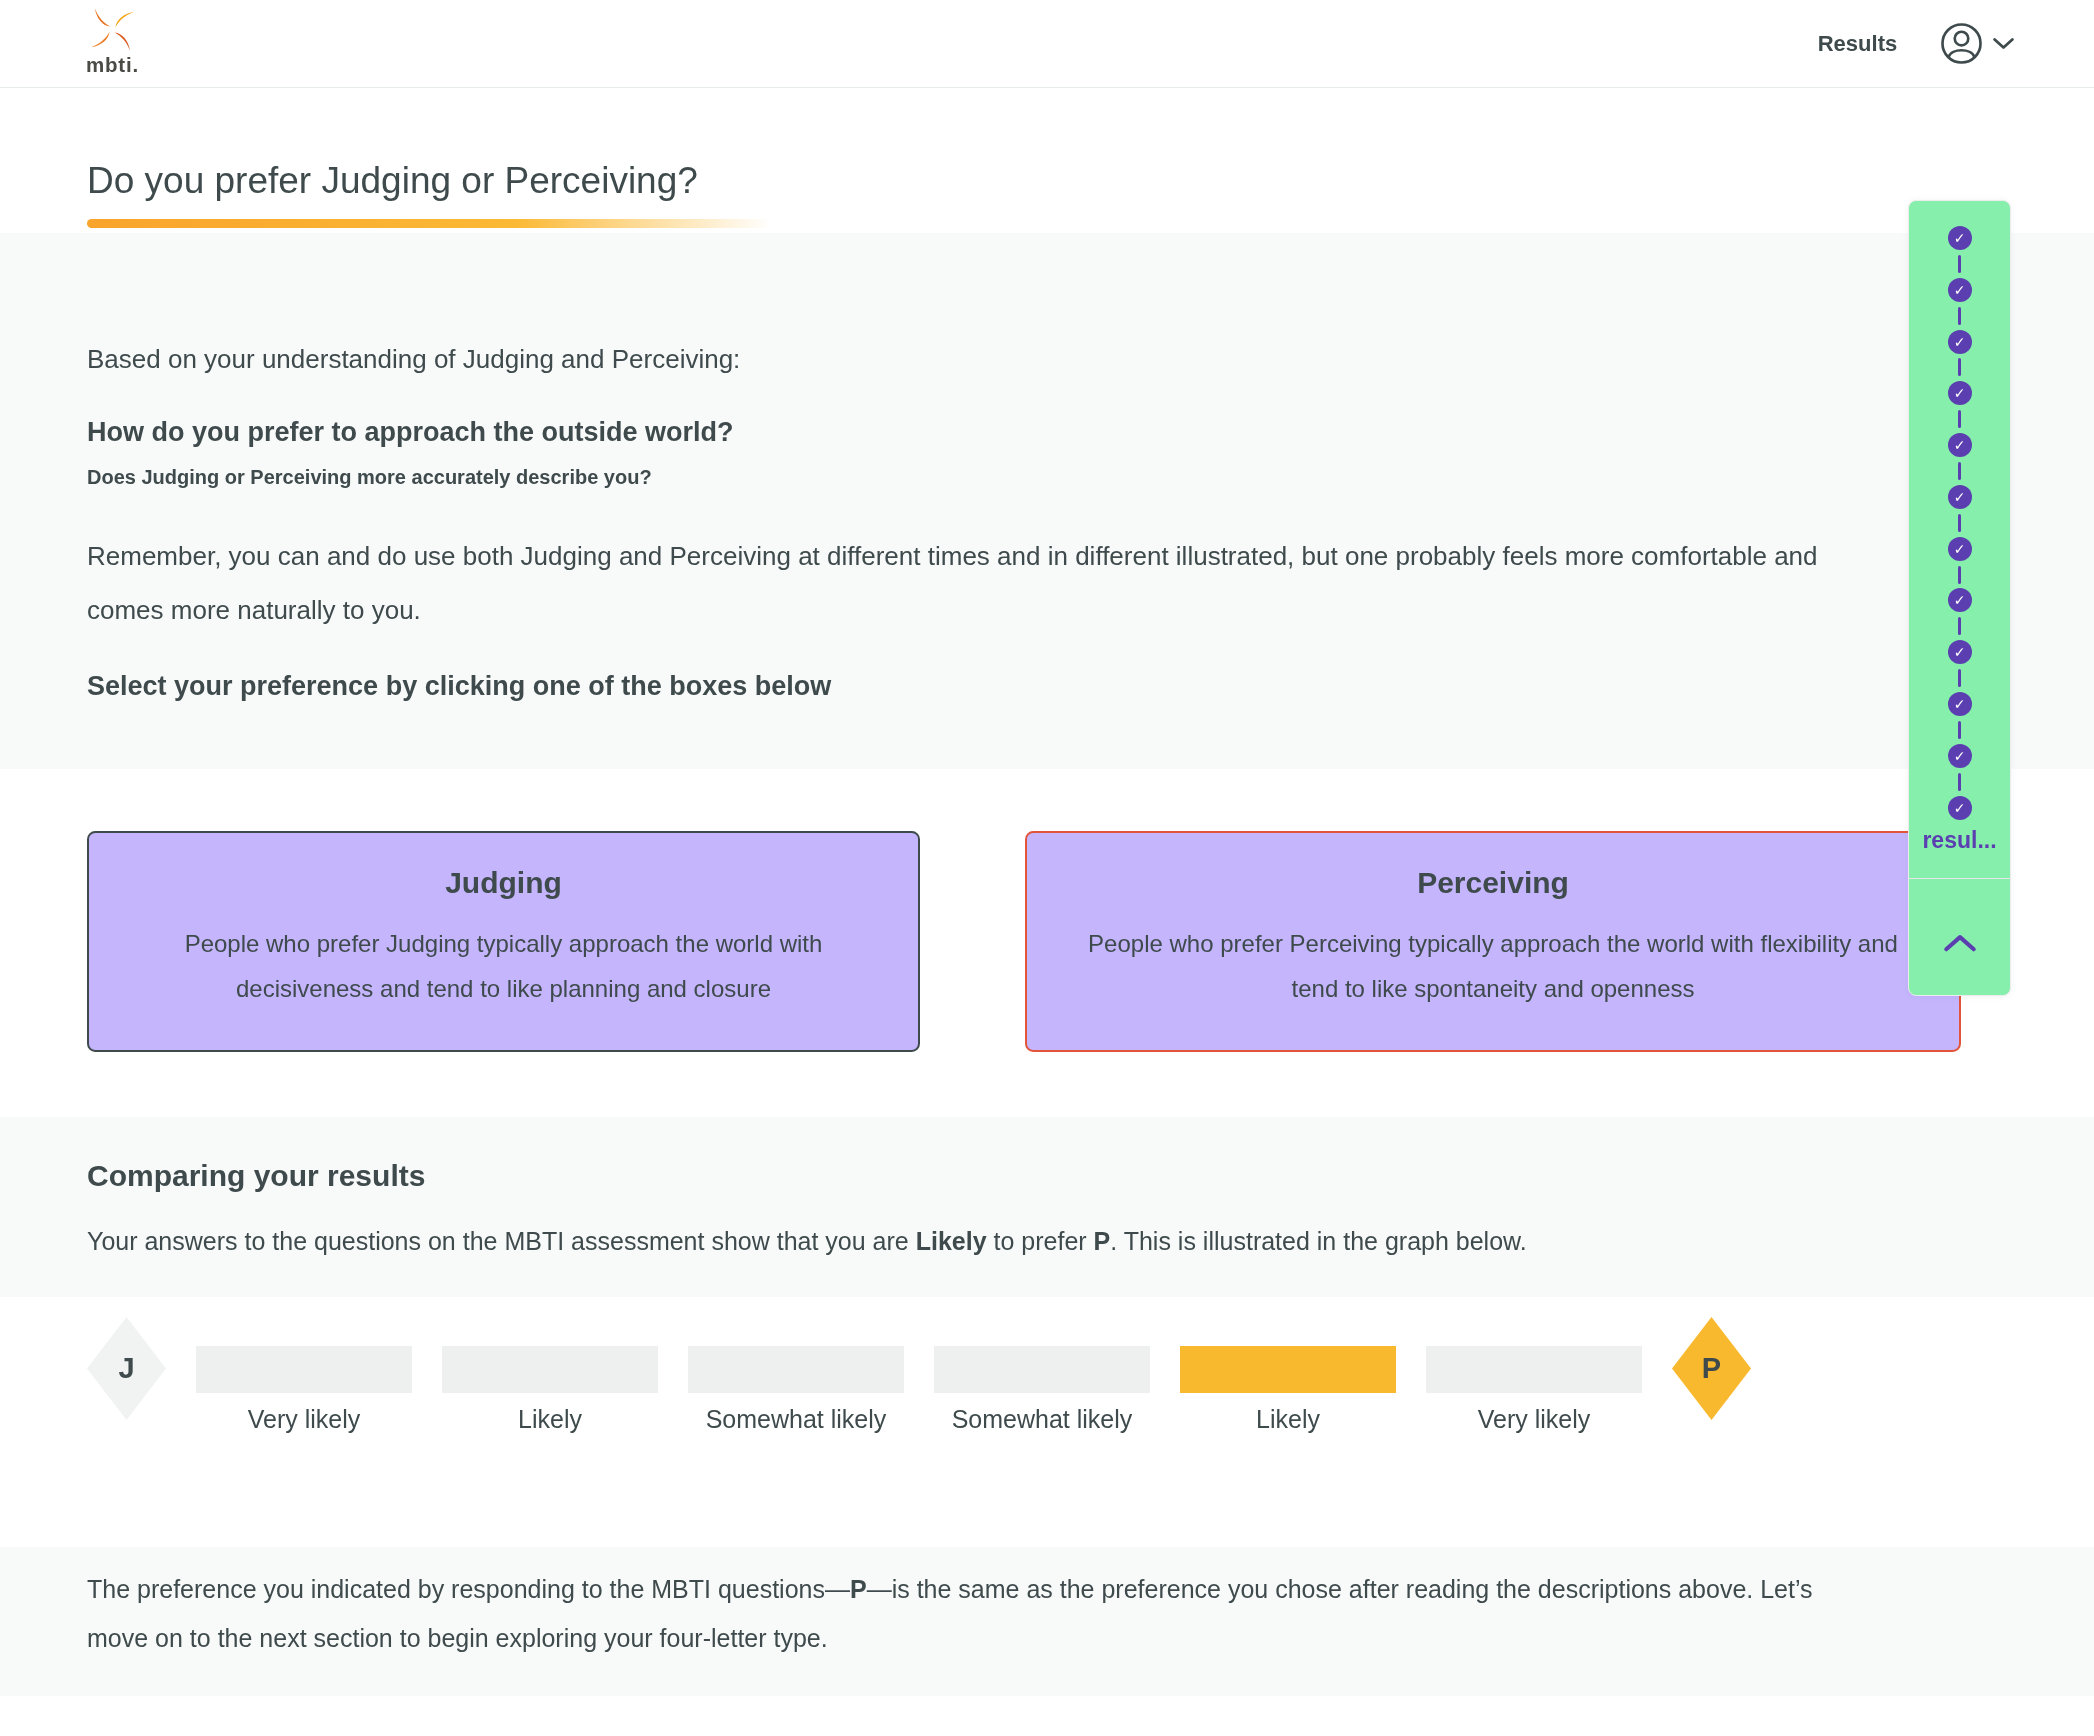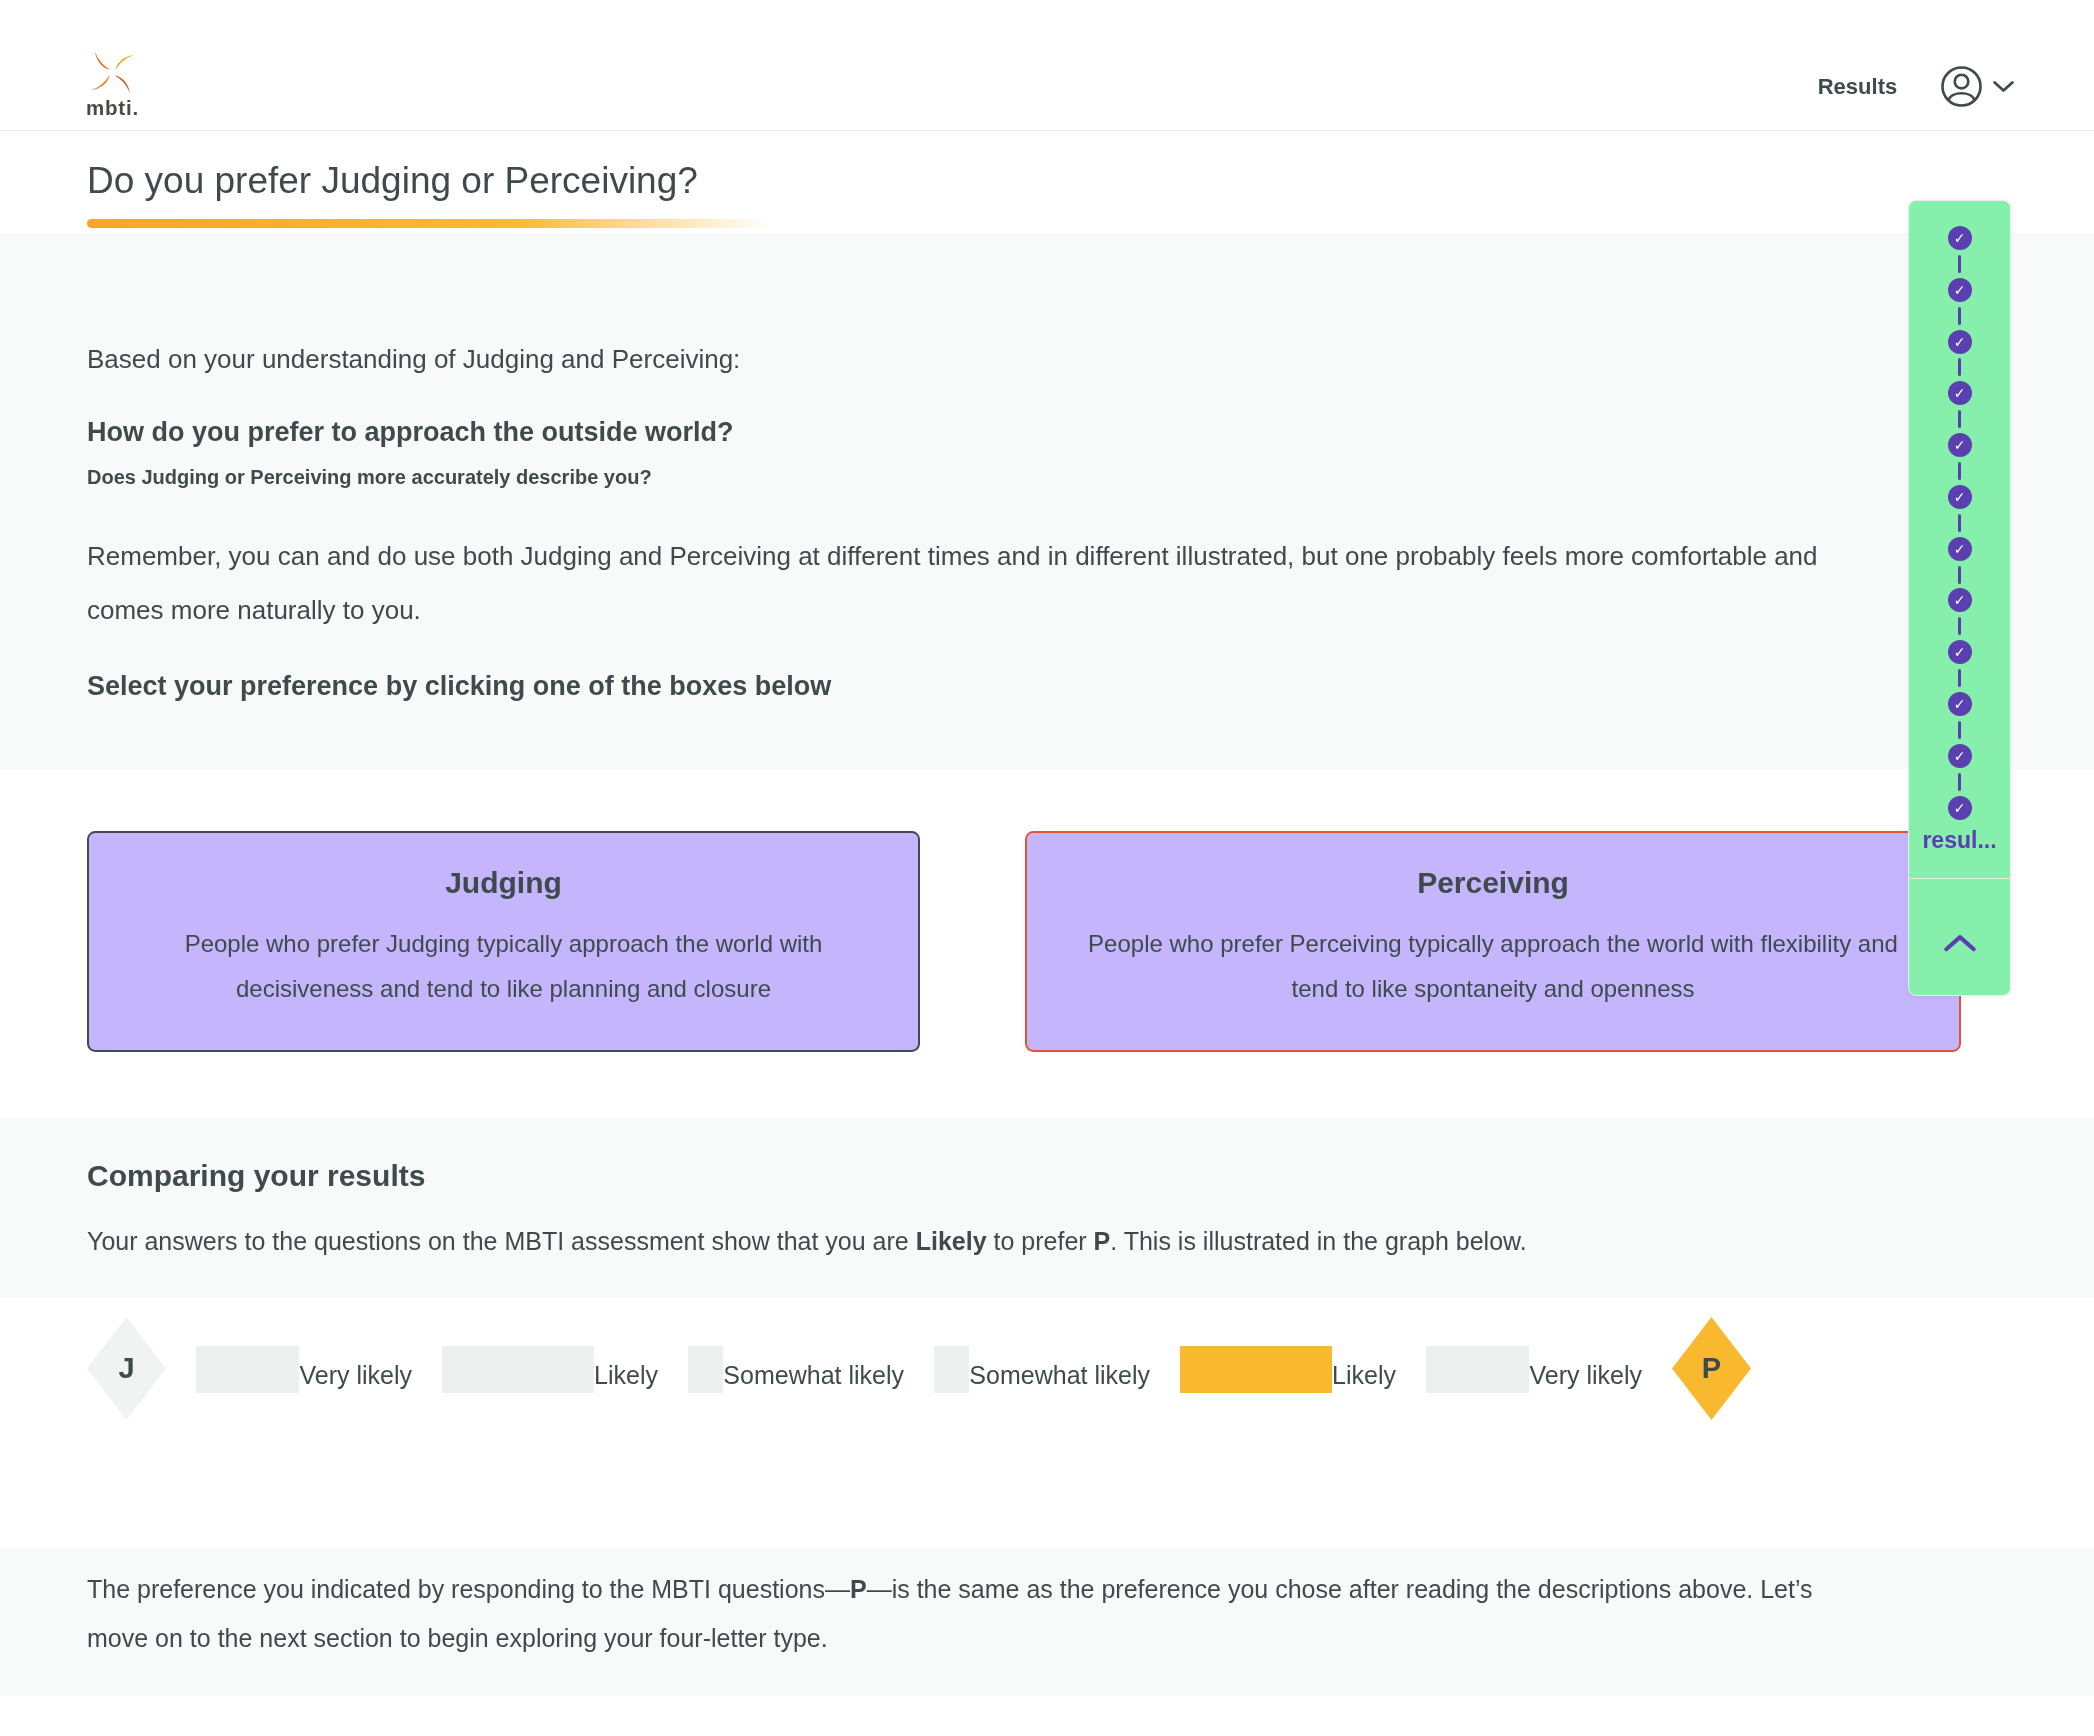"mbti." #header { margin-top: 43px -> none }
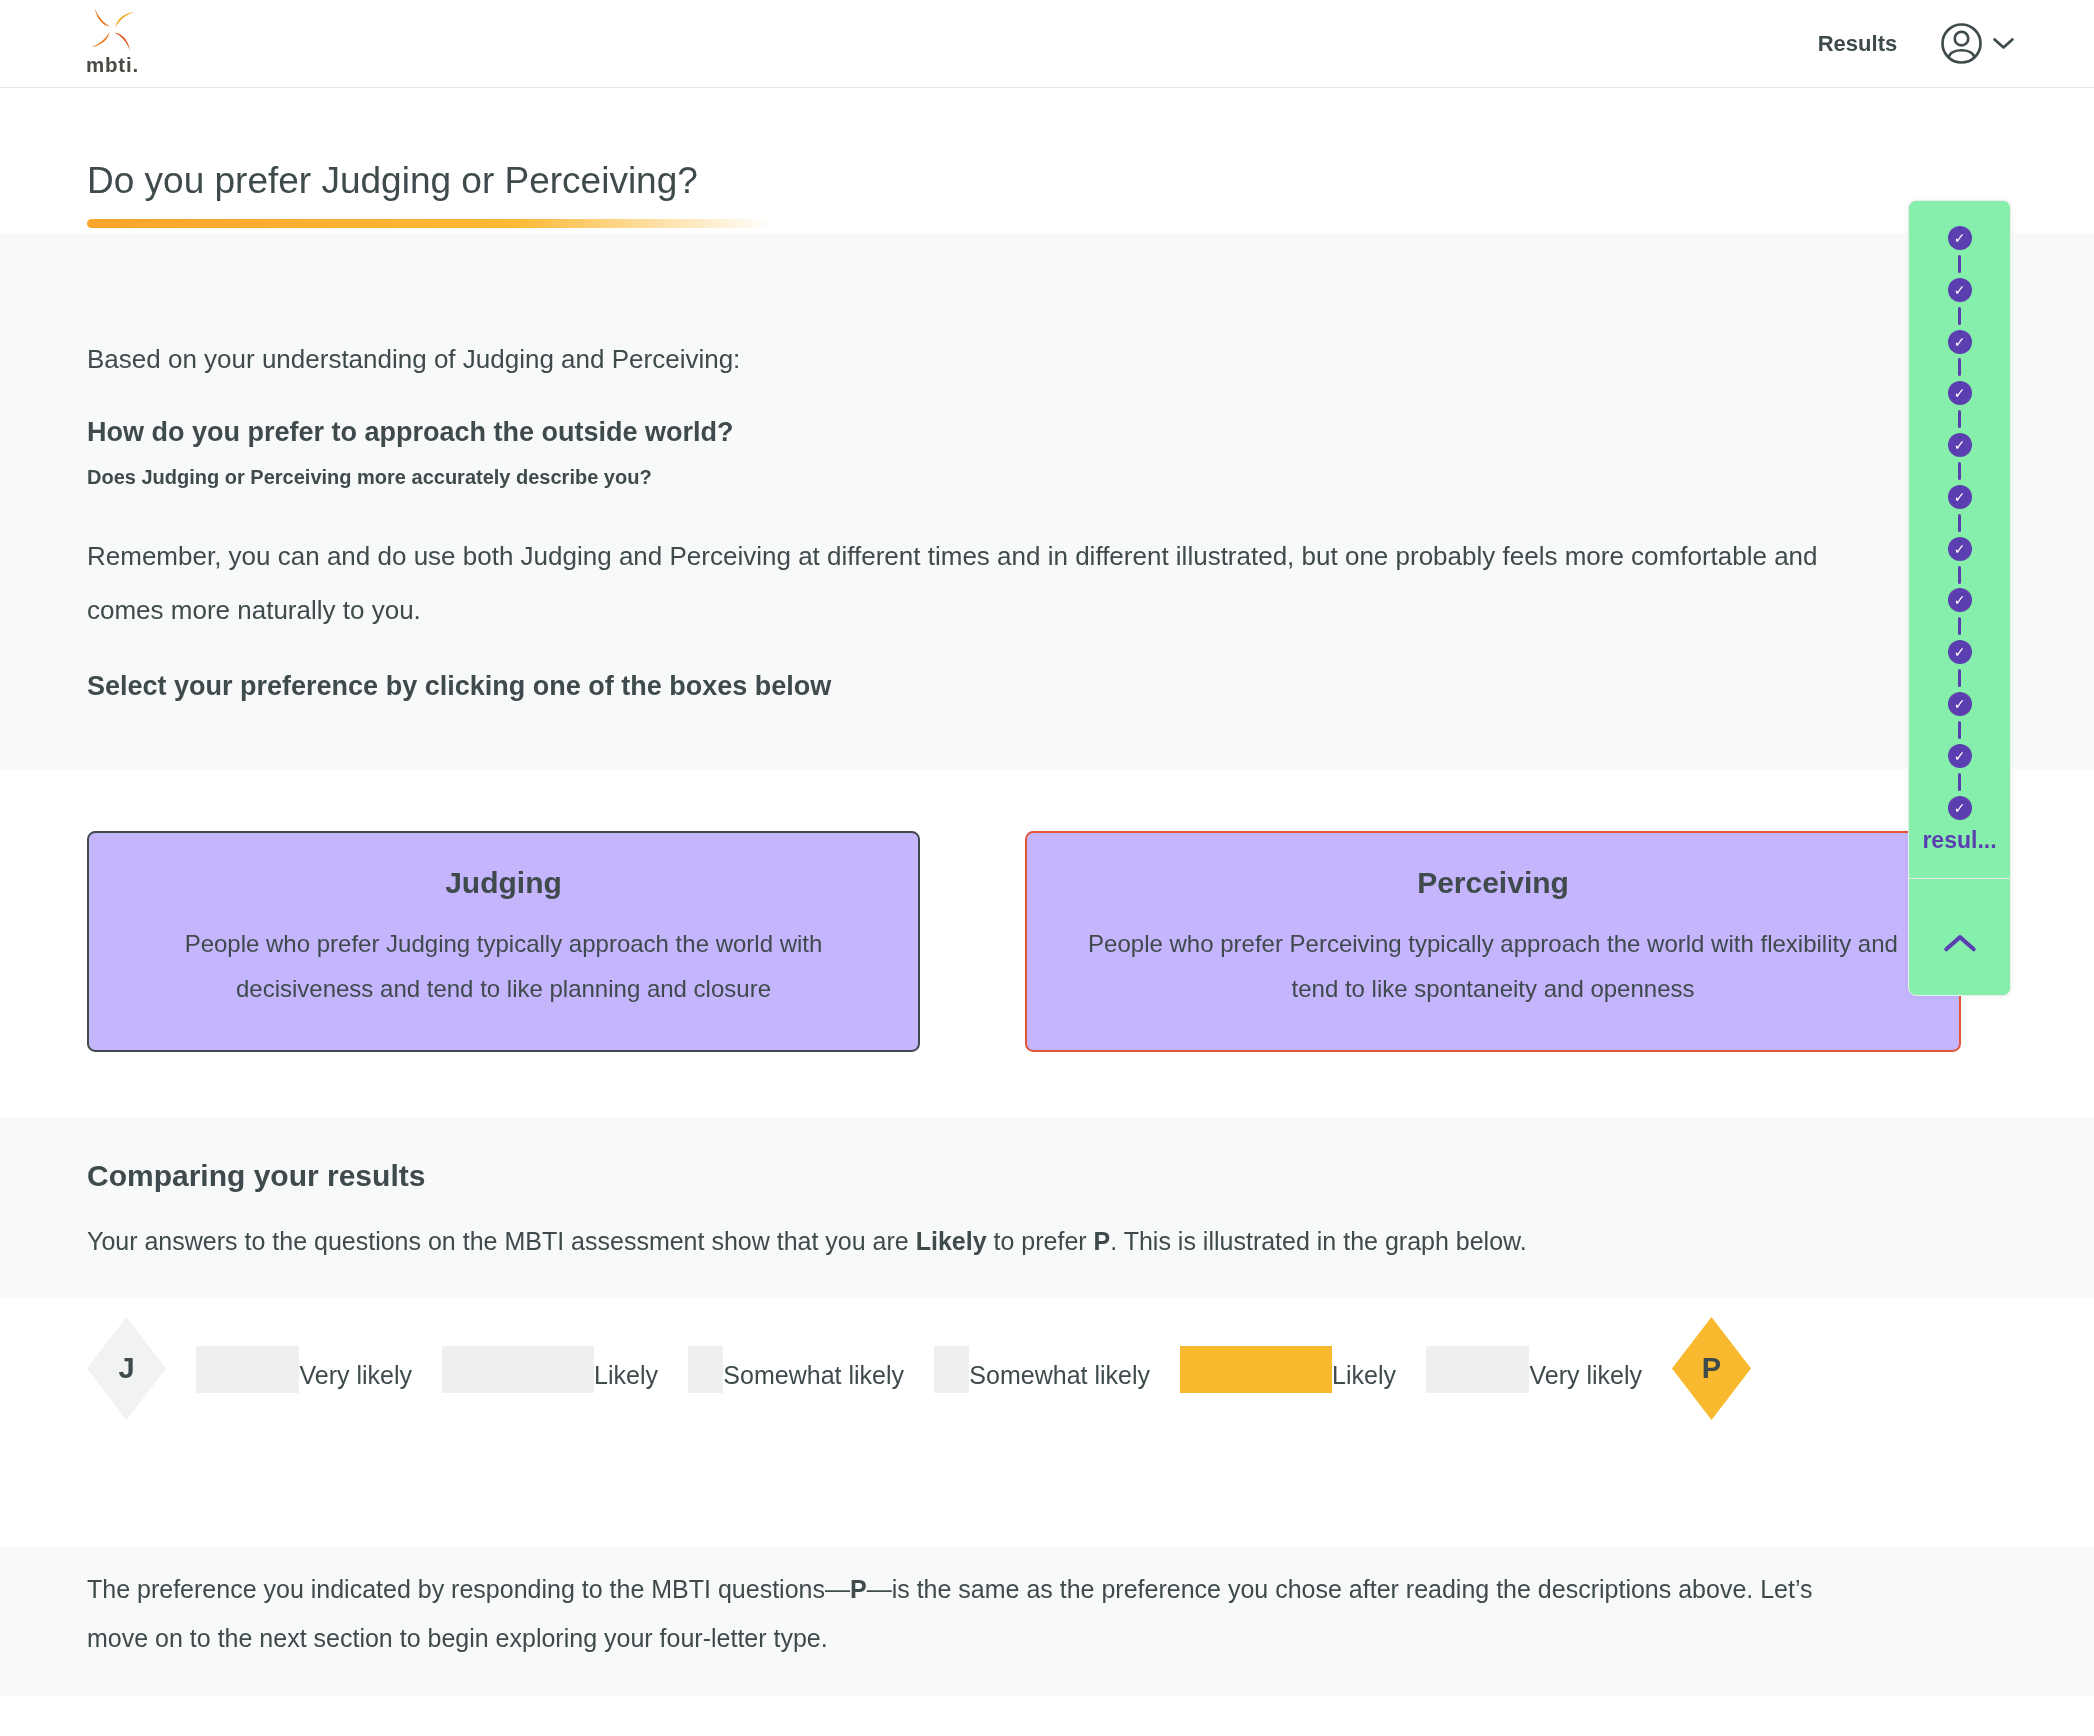"Very likely" .seg { flex-direction: row -> column }
